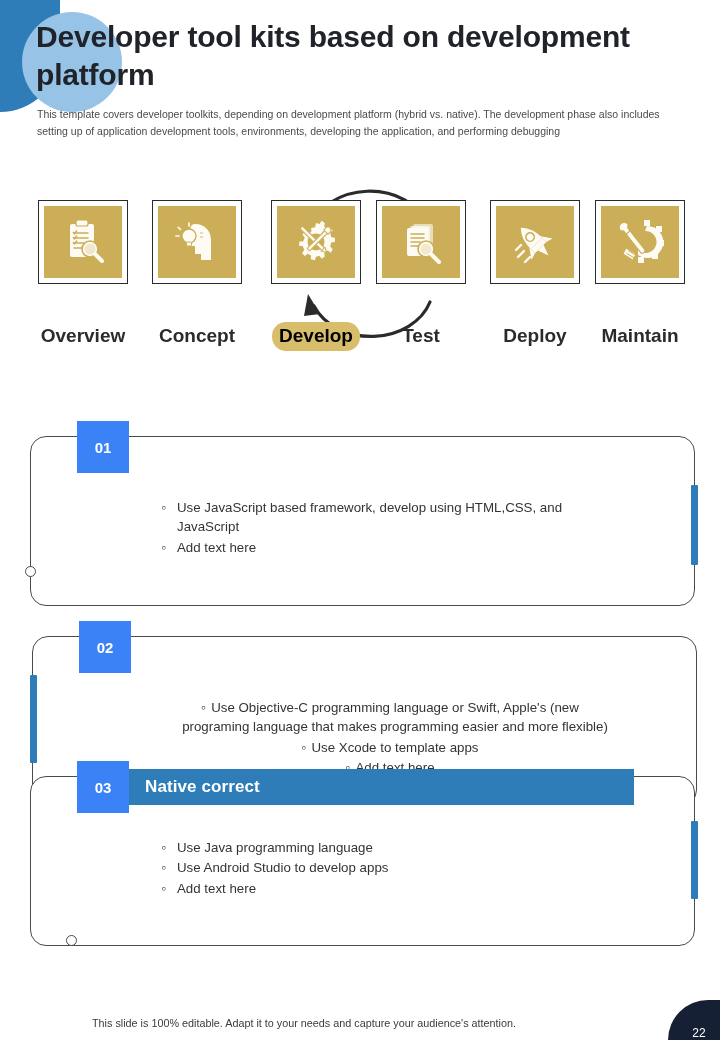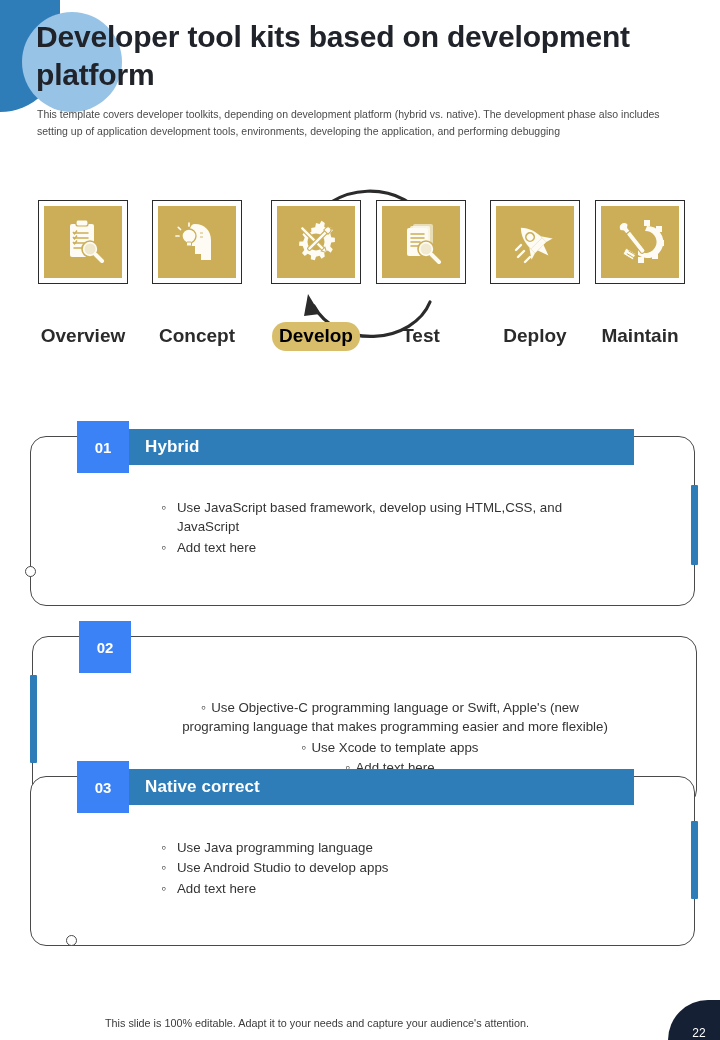"Hybrid" div.head-bar { html: <div>Hybrid</div> -> none }
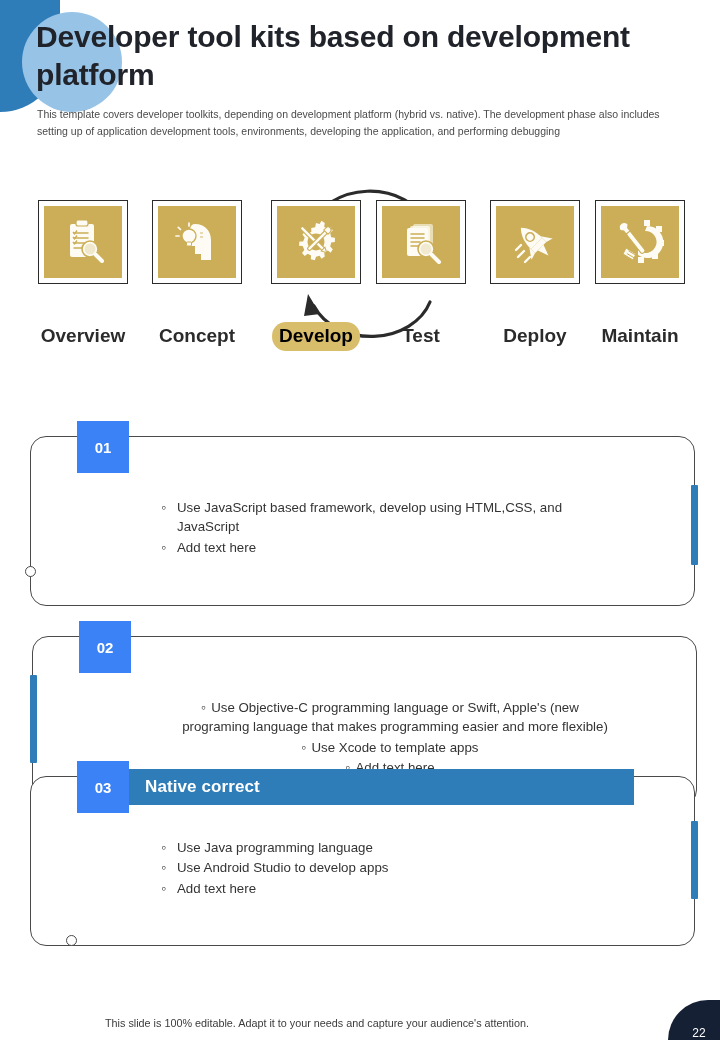"This slide is 100% editable." #footer-note { left: 17px -> 4px }
